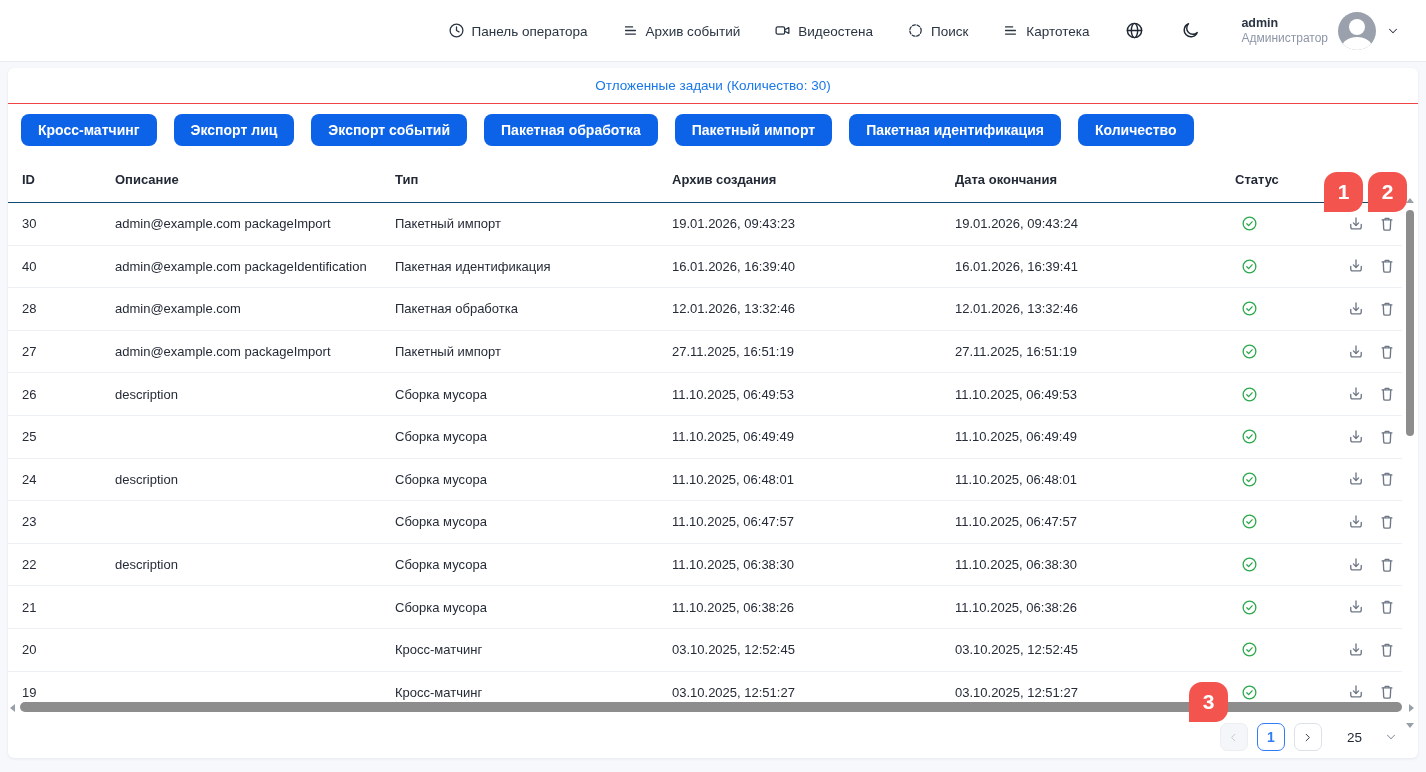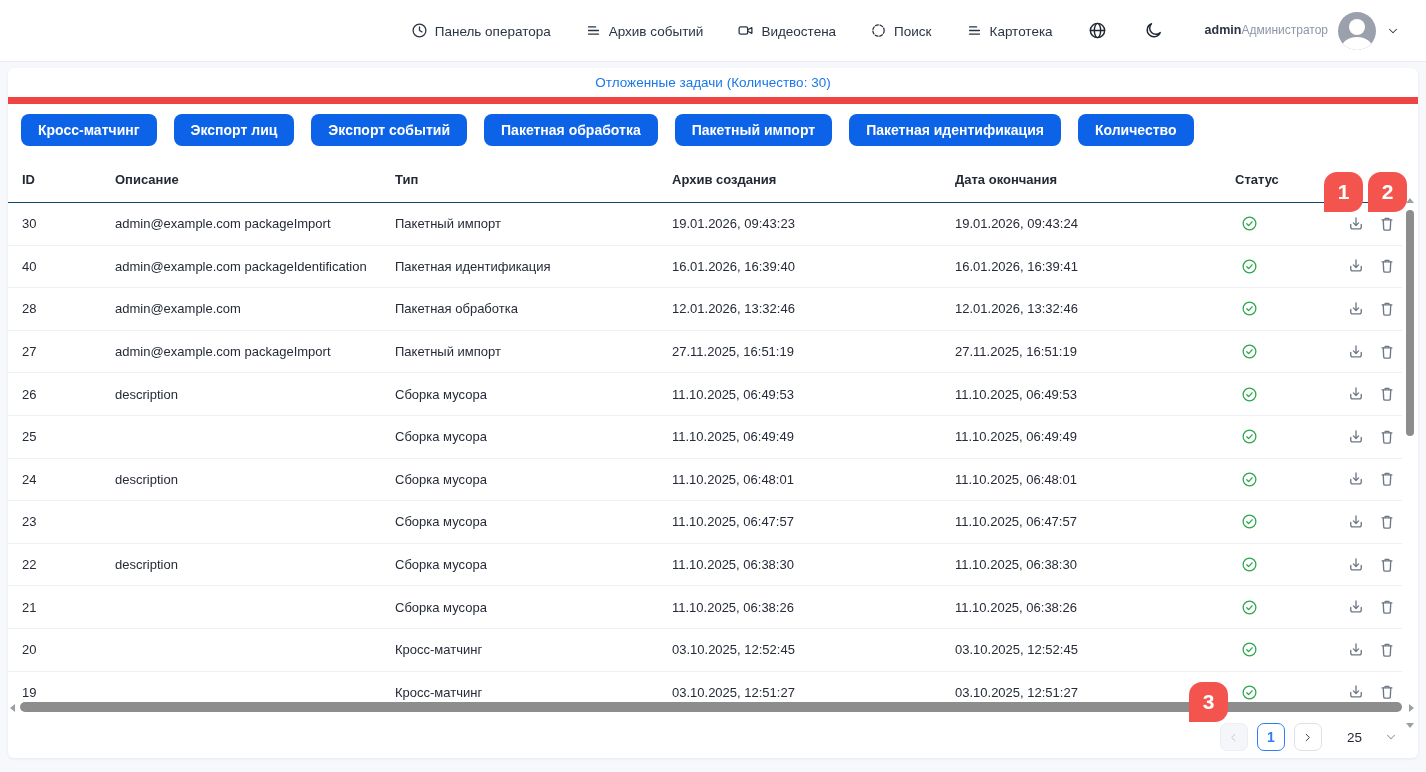"admin" .user-block { align-items: center -> flex-start; flex-direction: row -> column }
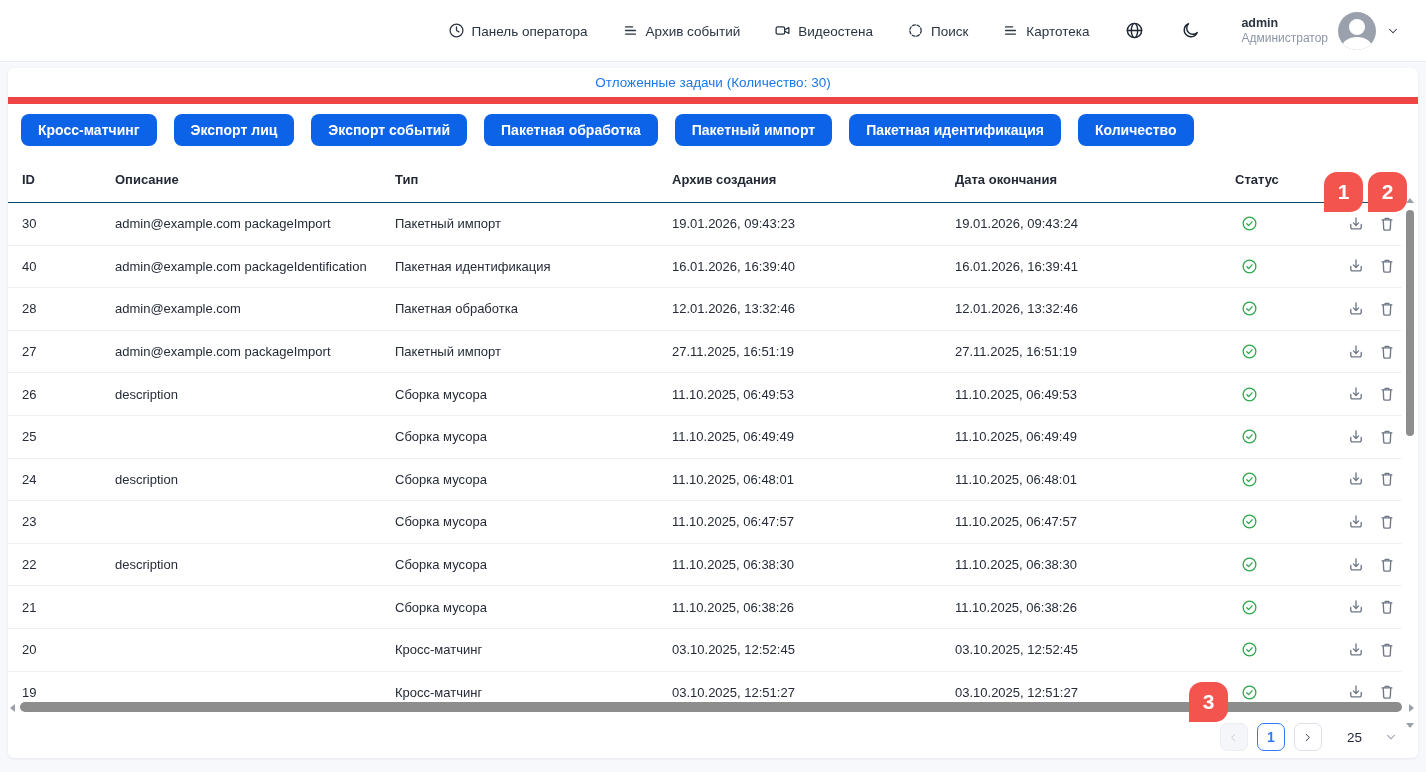"Отложенные задачи (Количество: 30)" .title-bar { border-bottom: 7px solid #ef4444 -> 1px solid #ef4444 }
